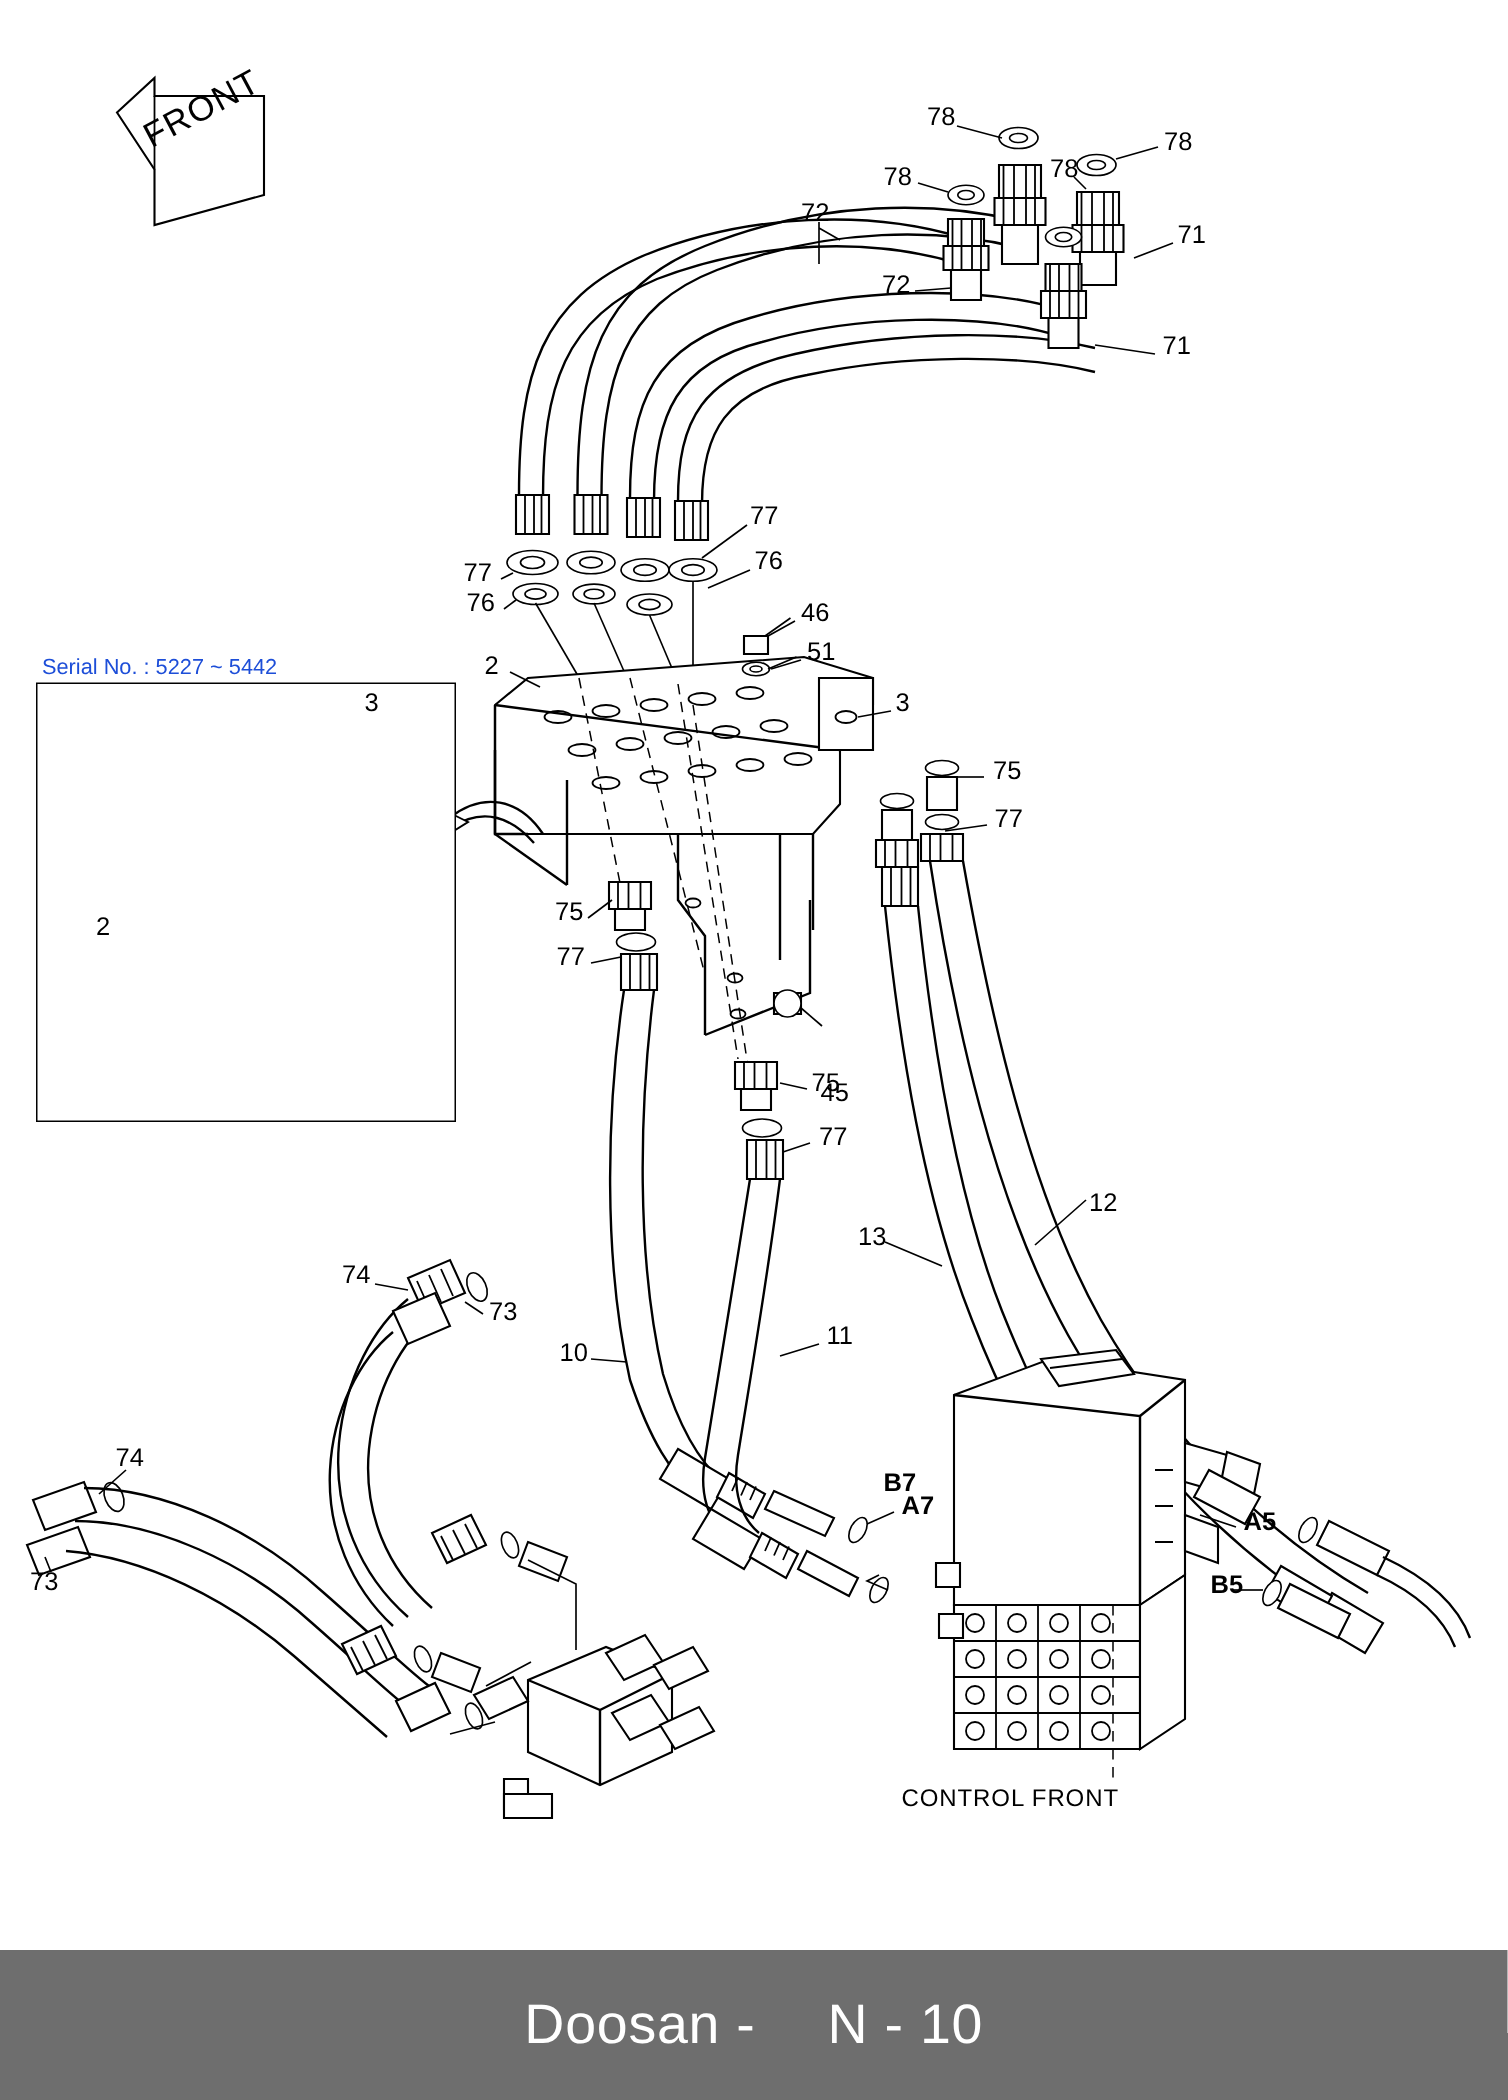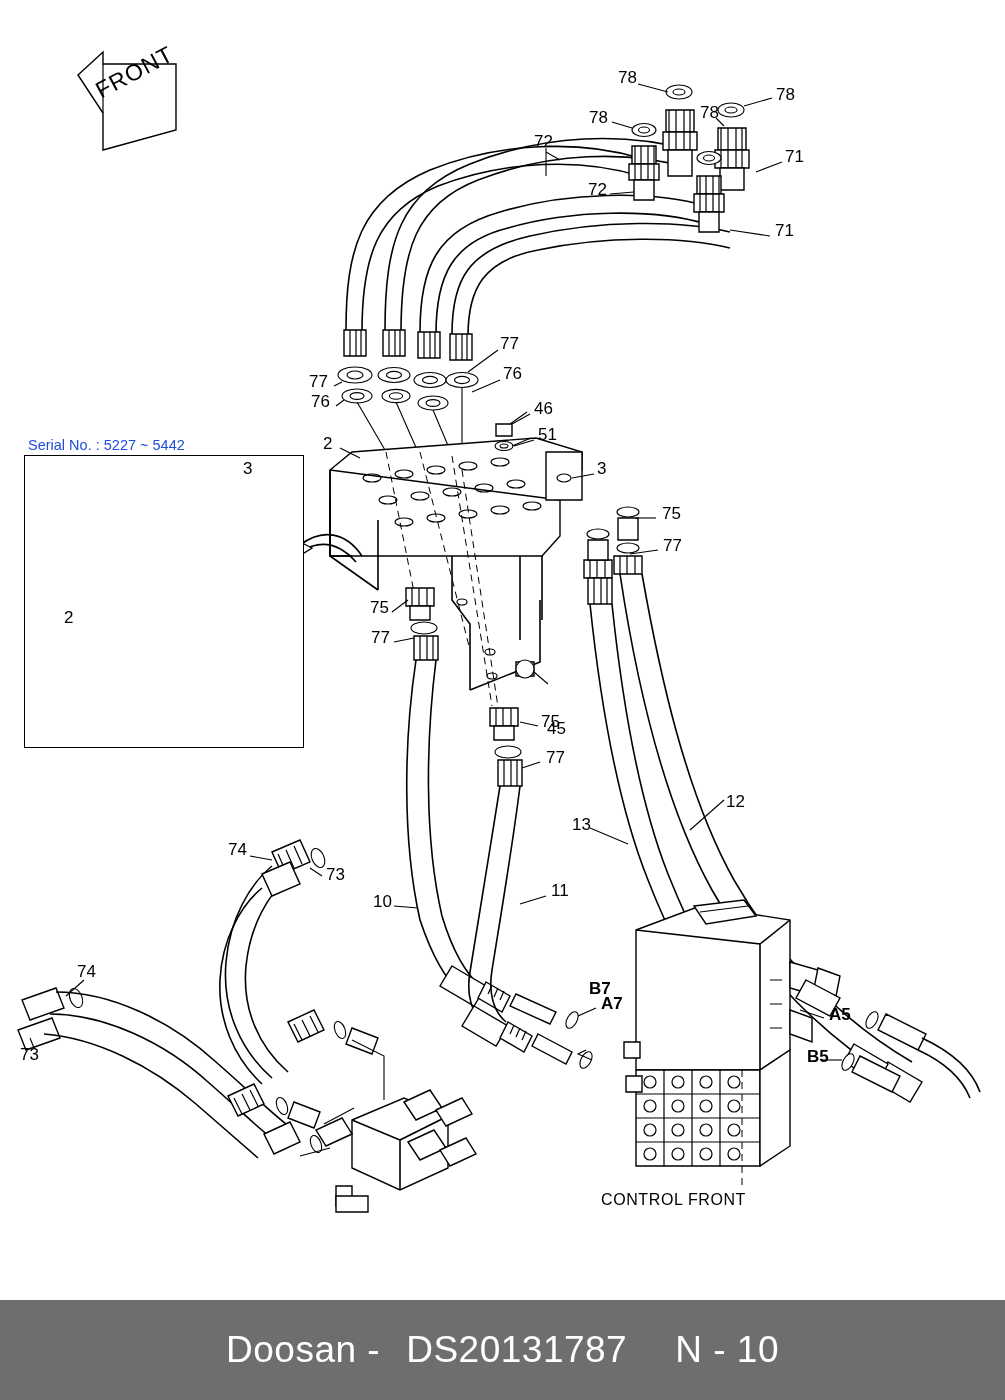"DS20131787" span.partno { html: <span>DS20131787</span> -> none }
